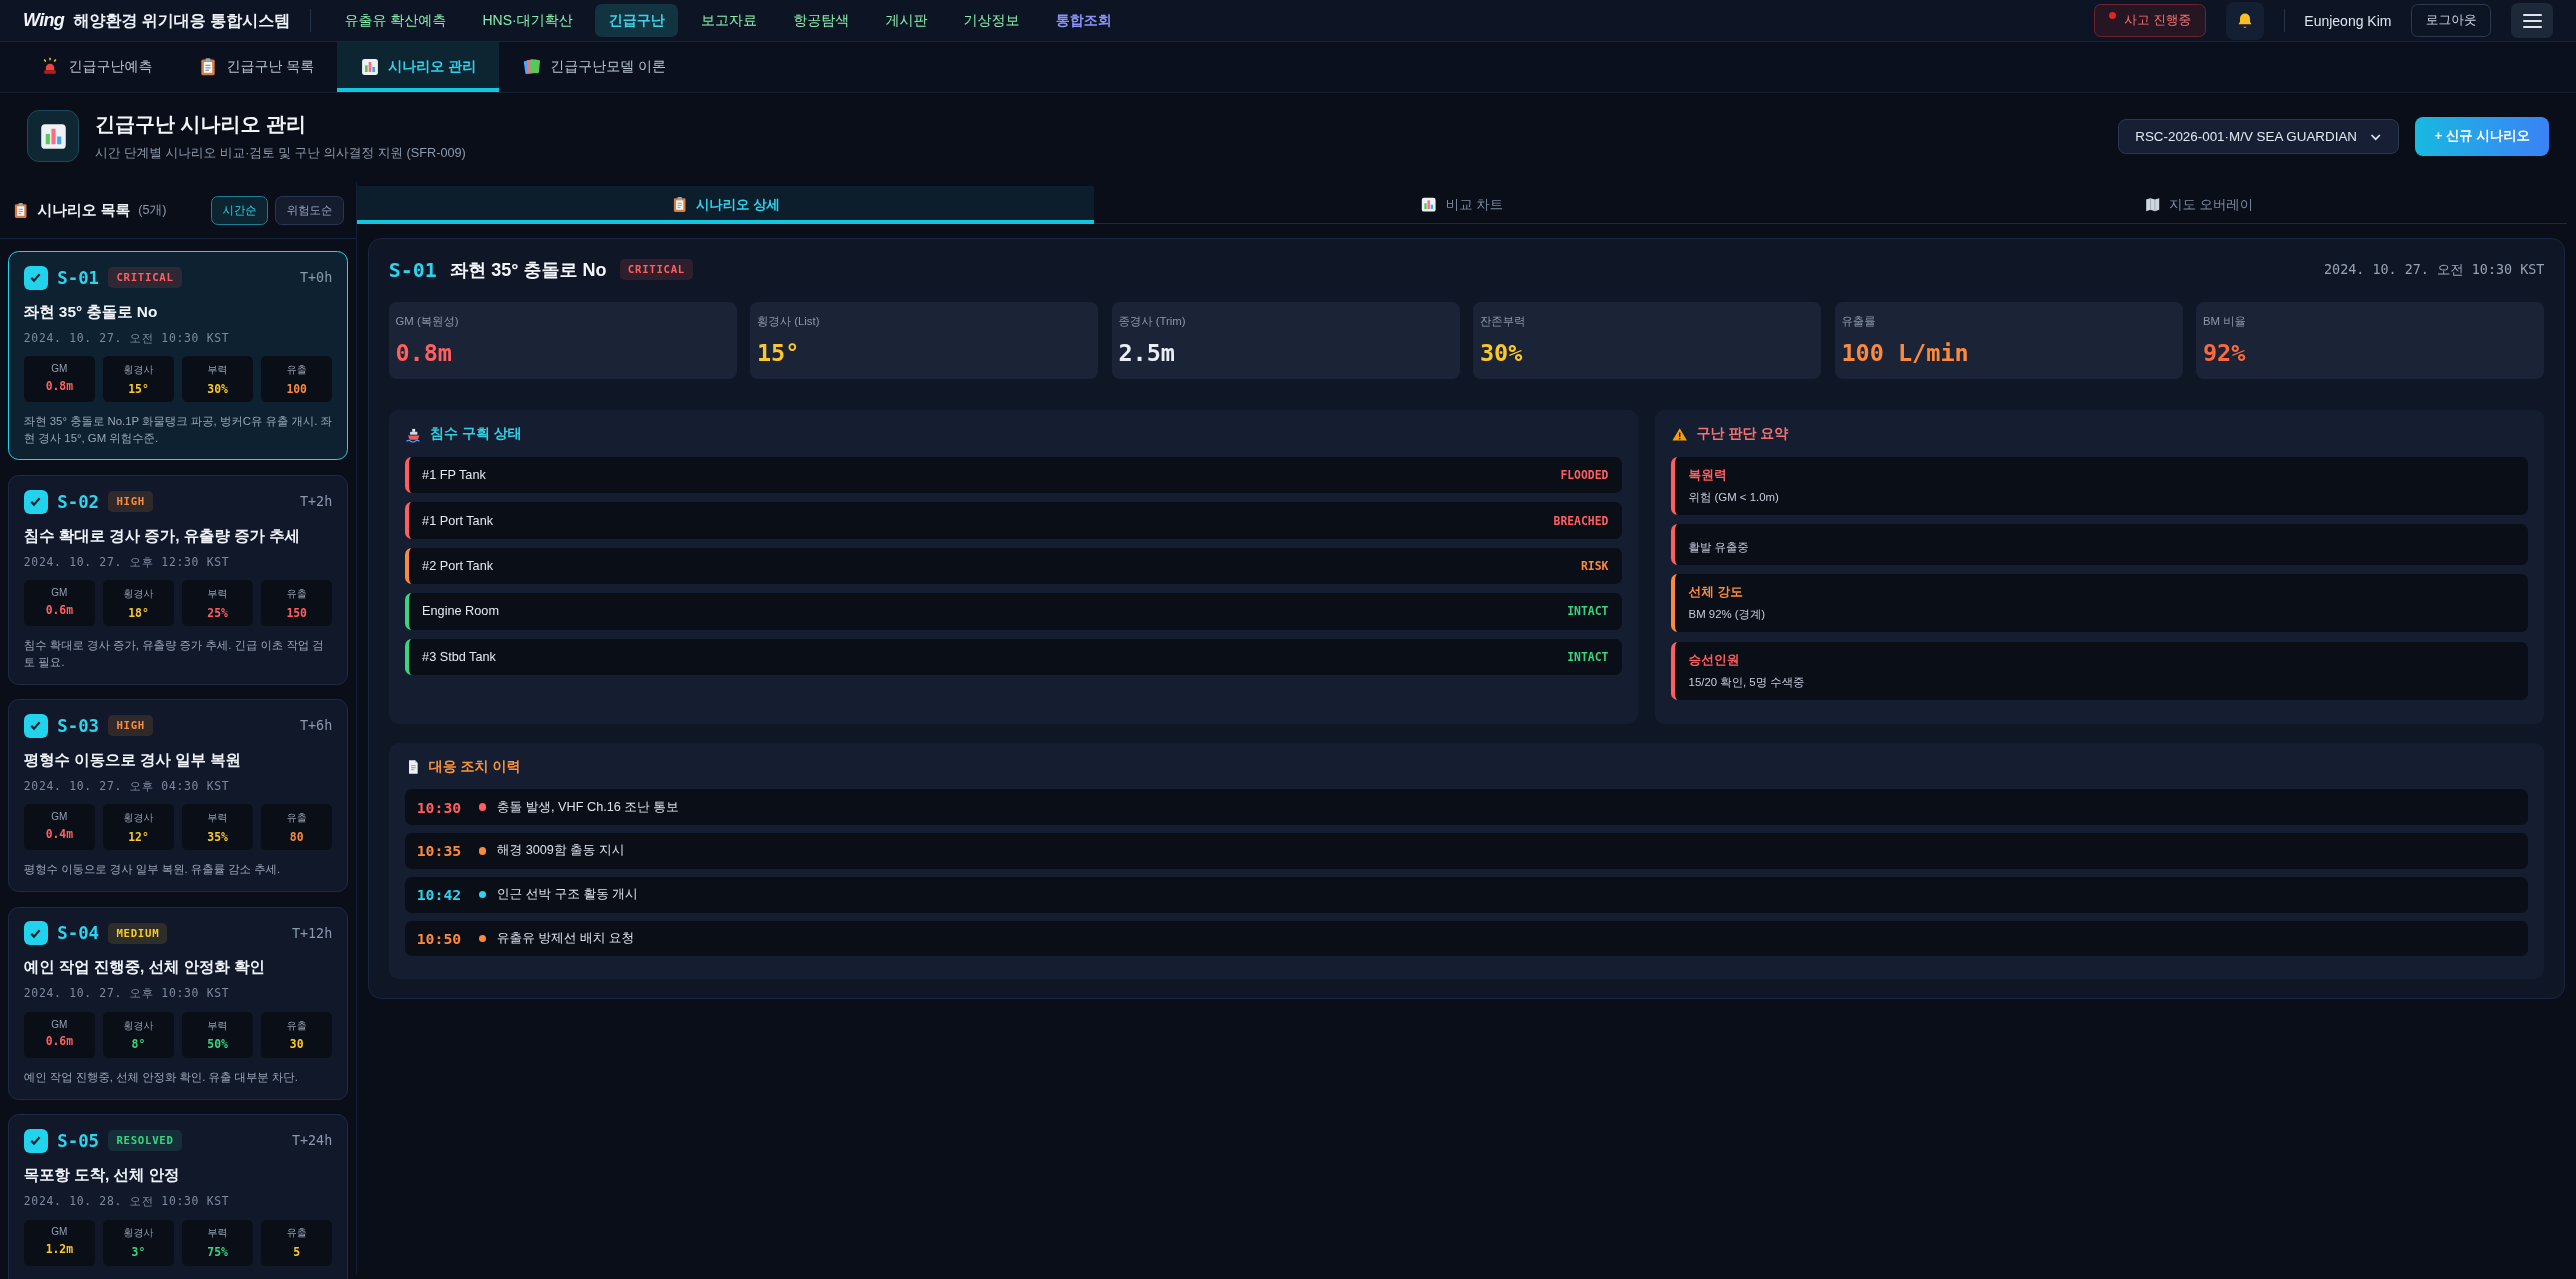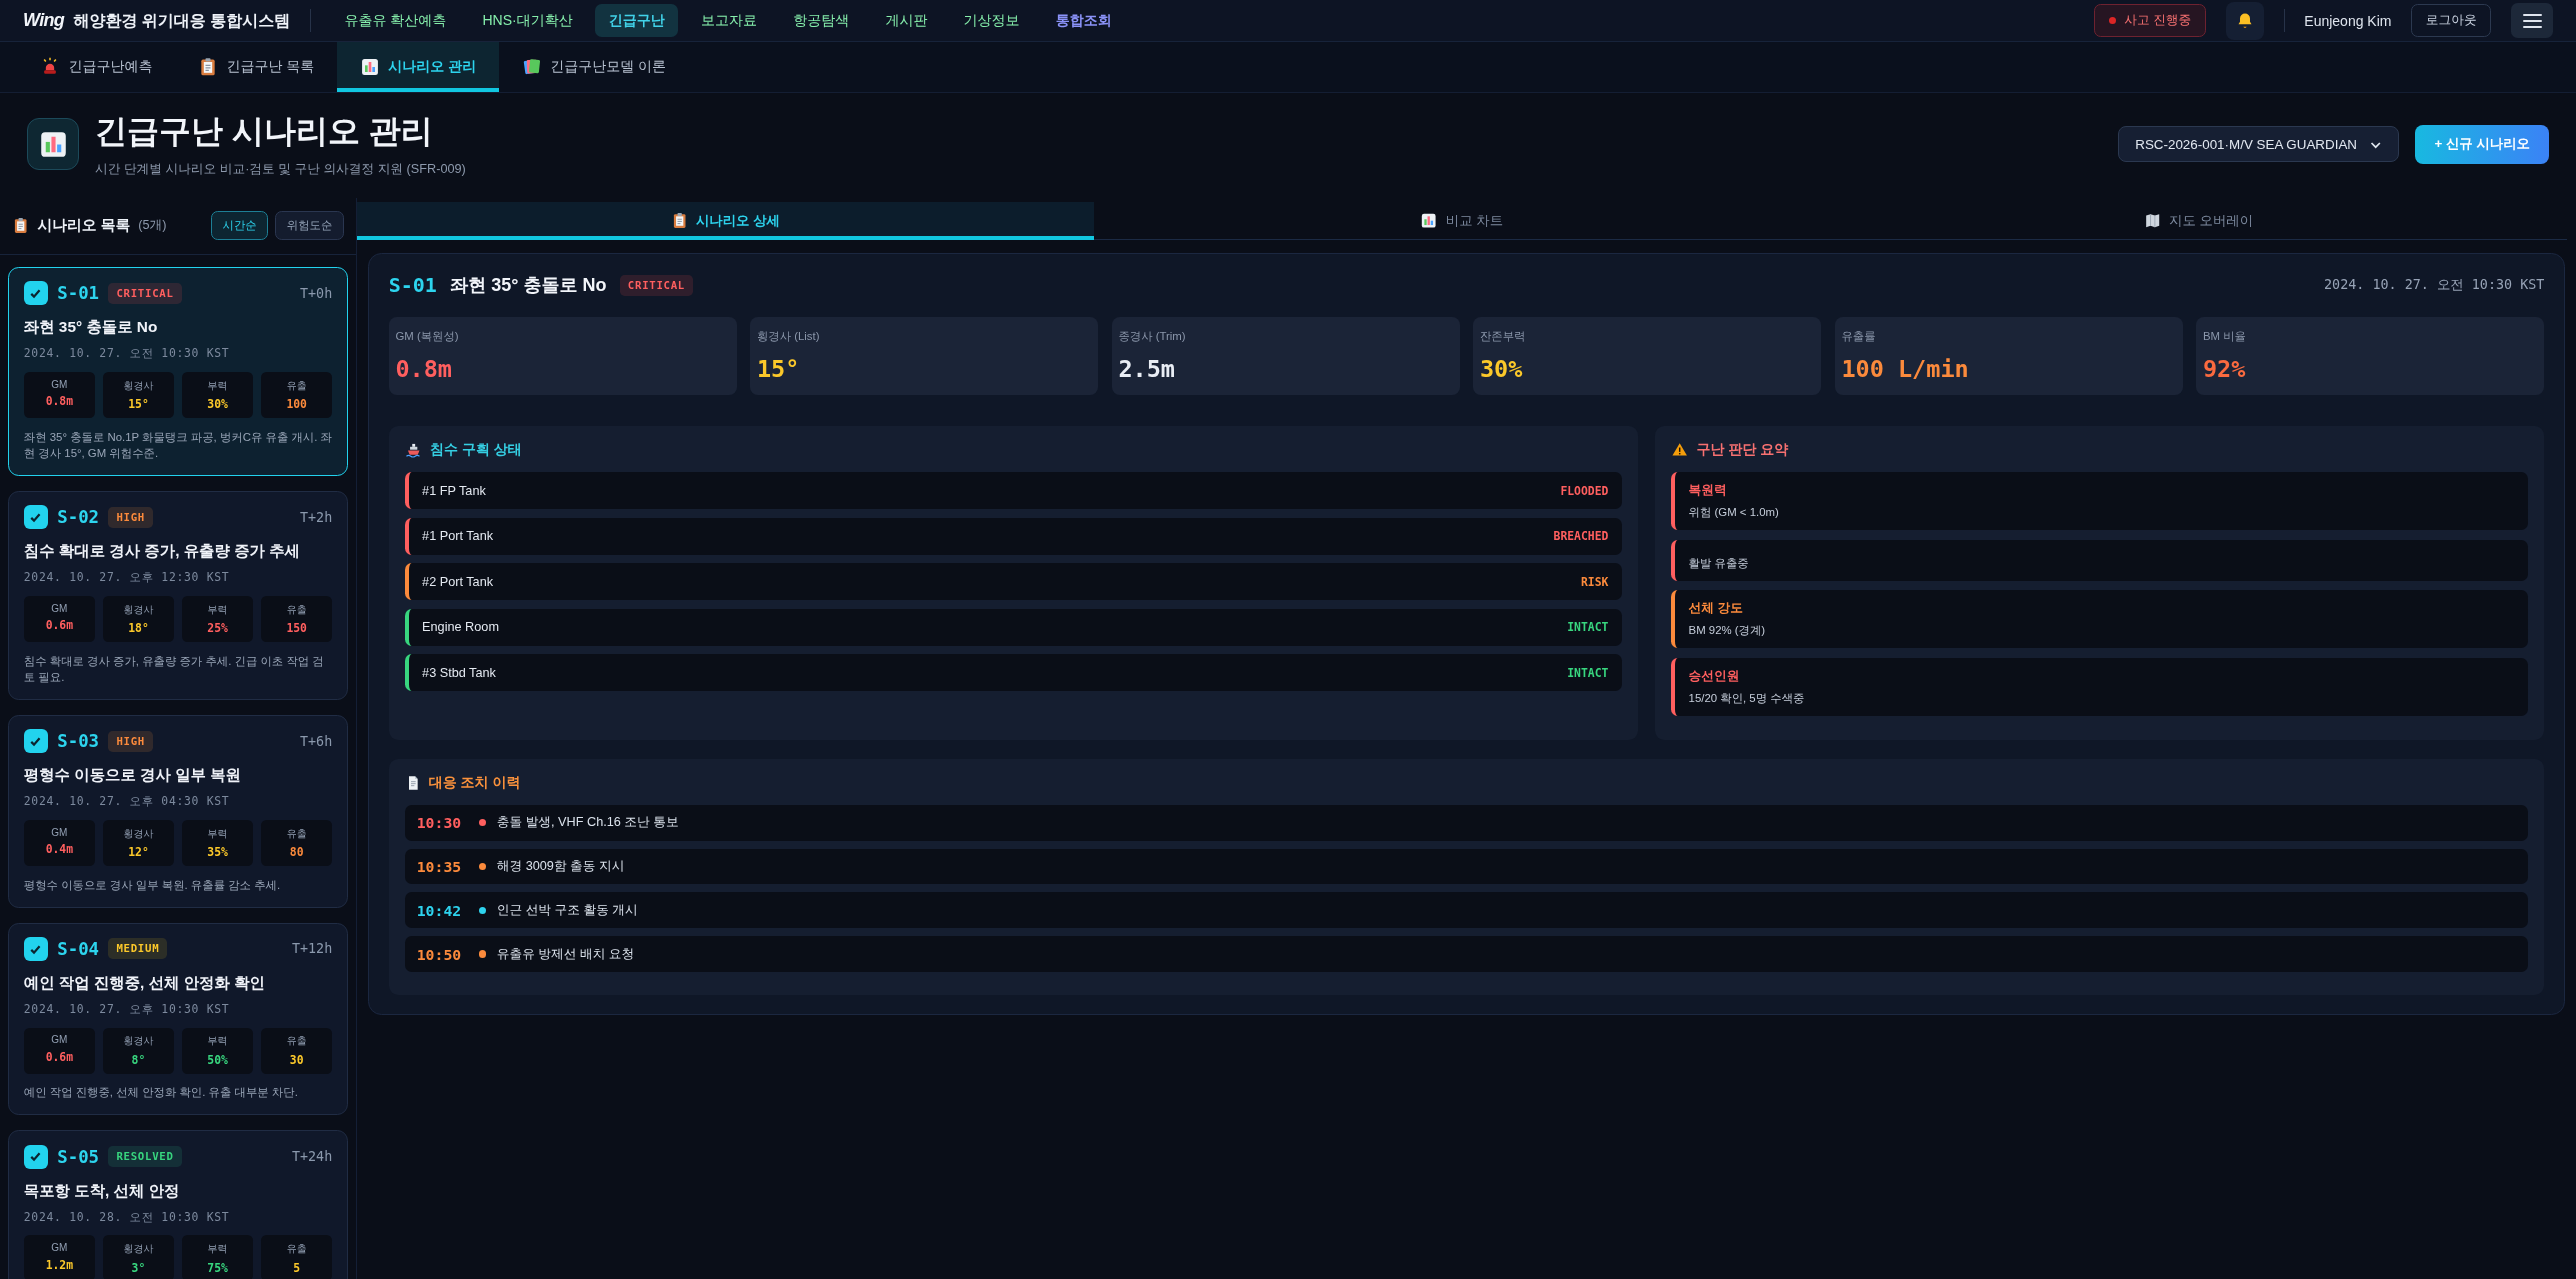"사고 진행중" .incident-badge { align-items: center -> flex-start }
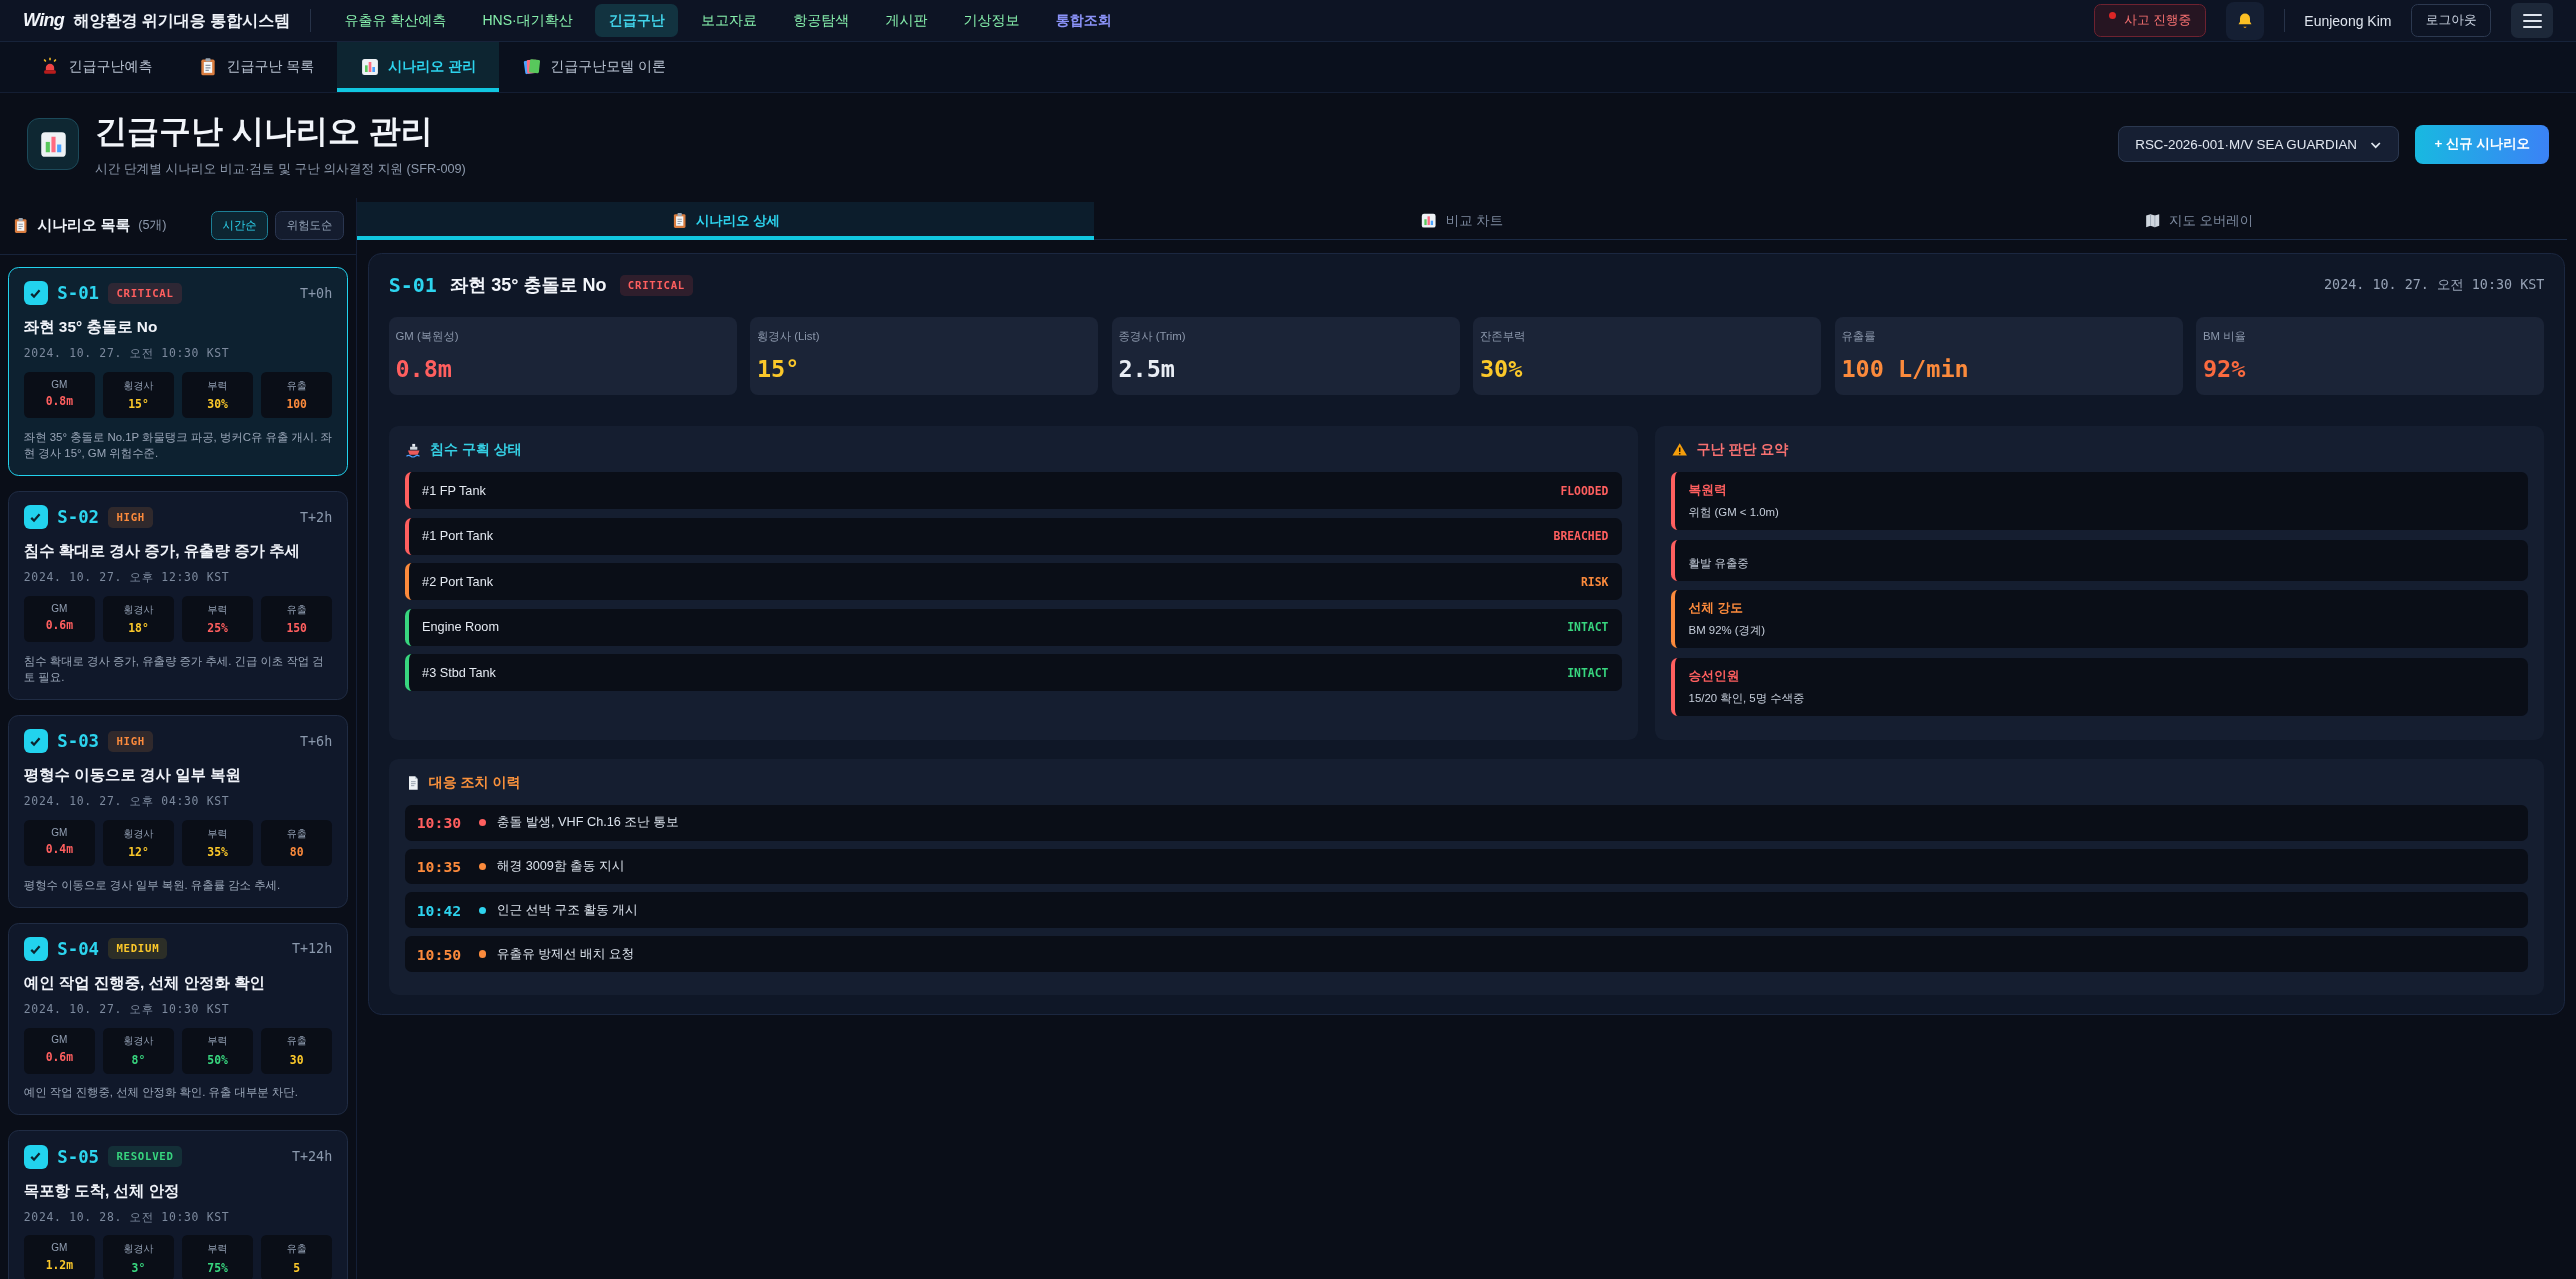"긴급구난 시나리오 관리" .page-title { font-size: 32px -> 20px }
